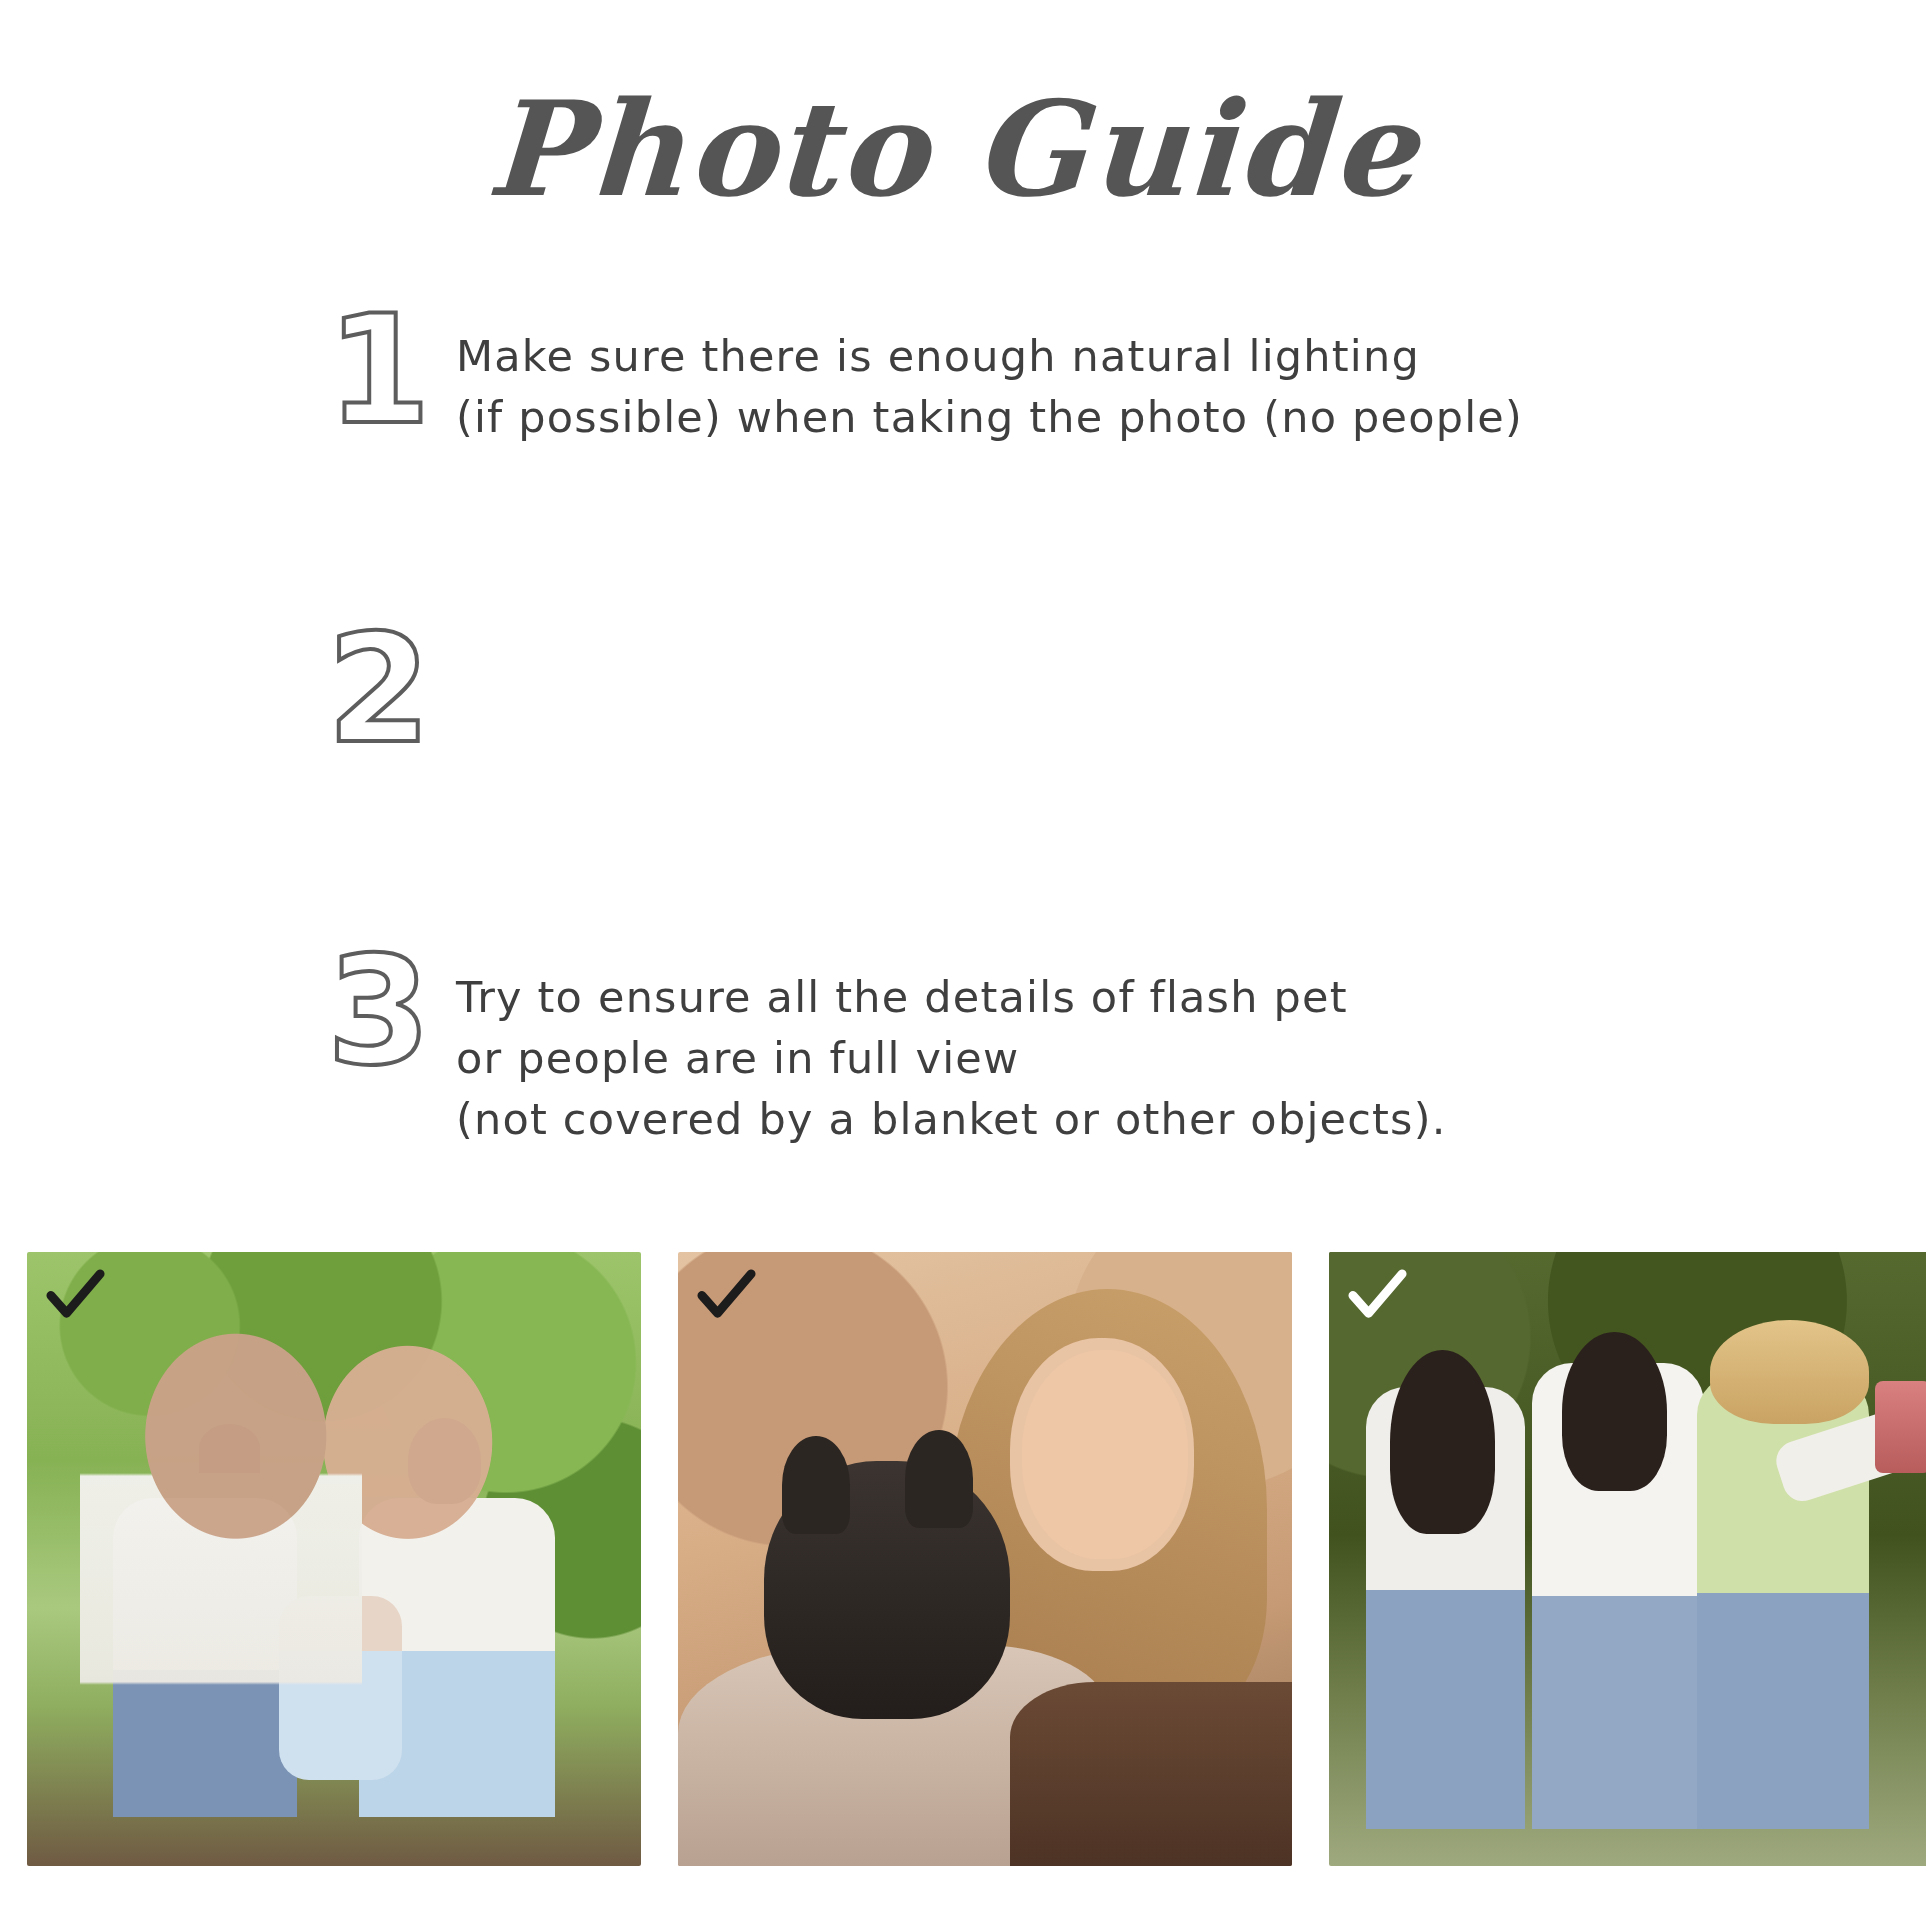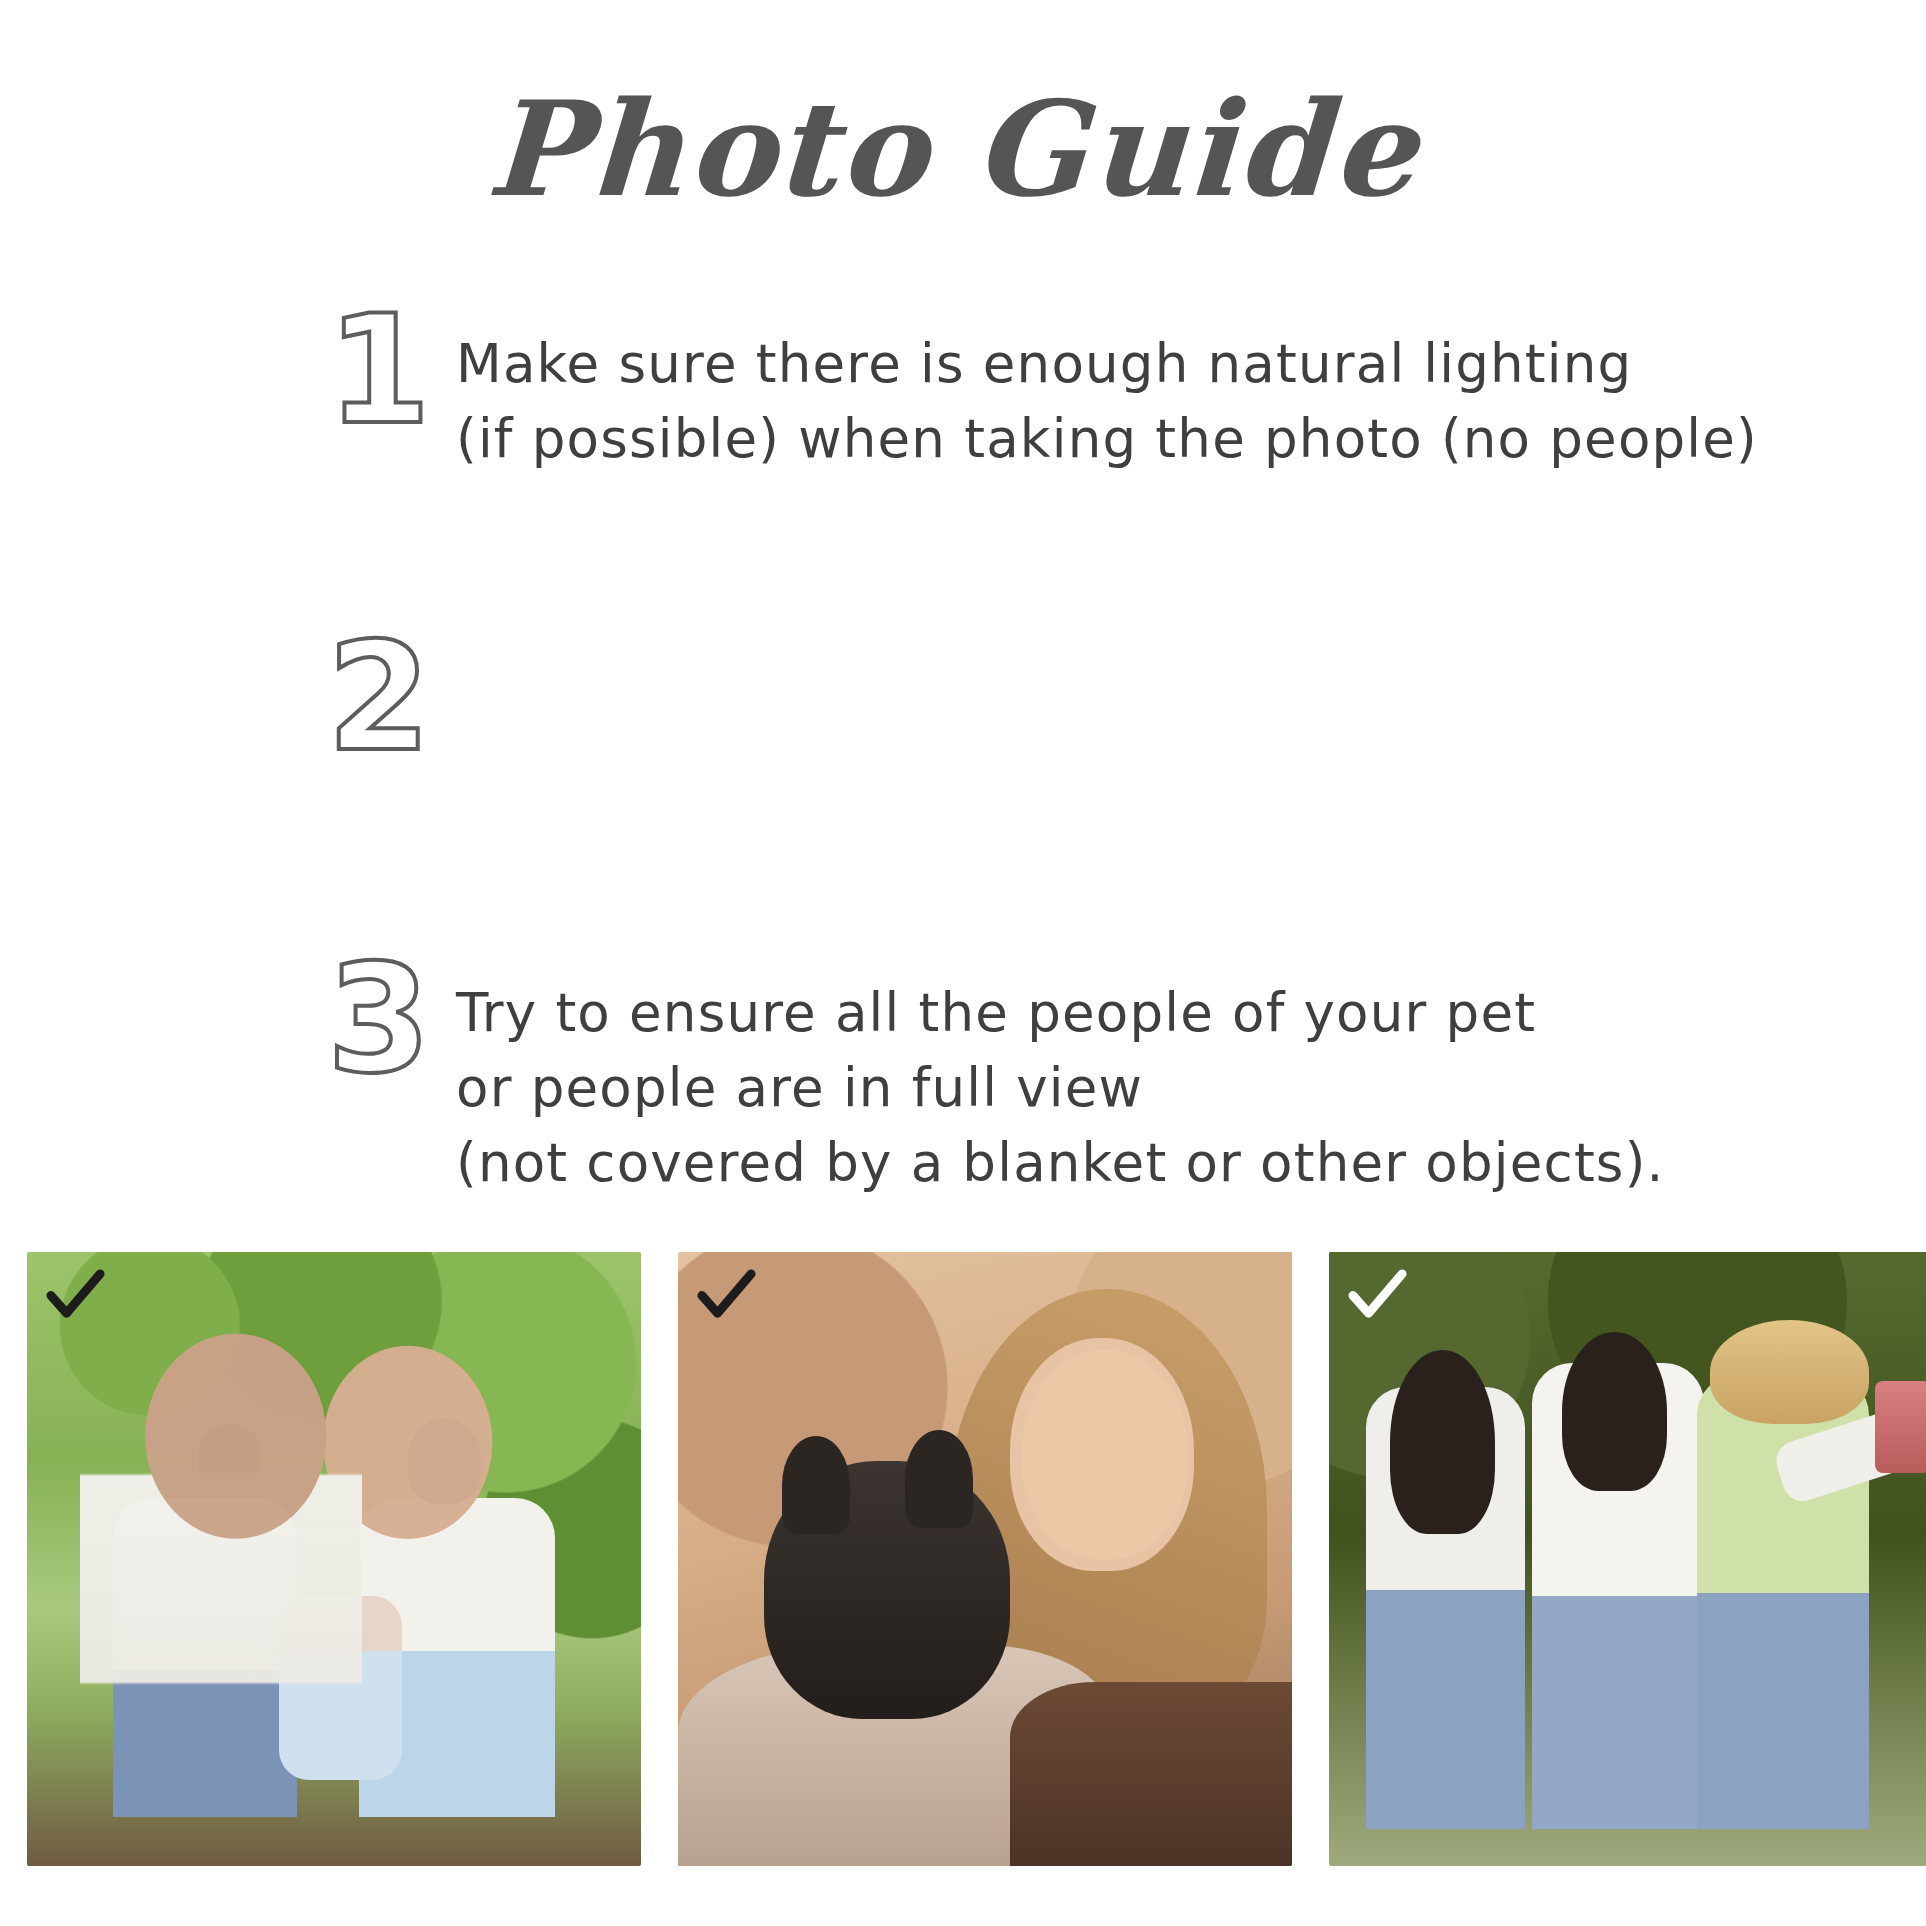"Make sure there is enough" .step-text { font-size: 53px -> 43px }
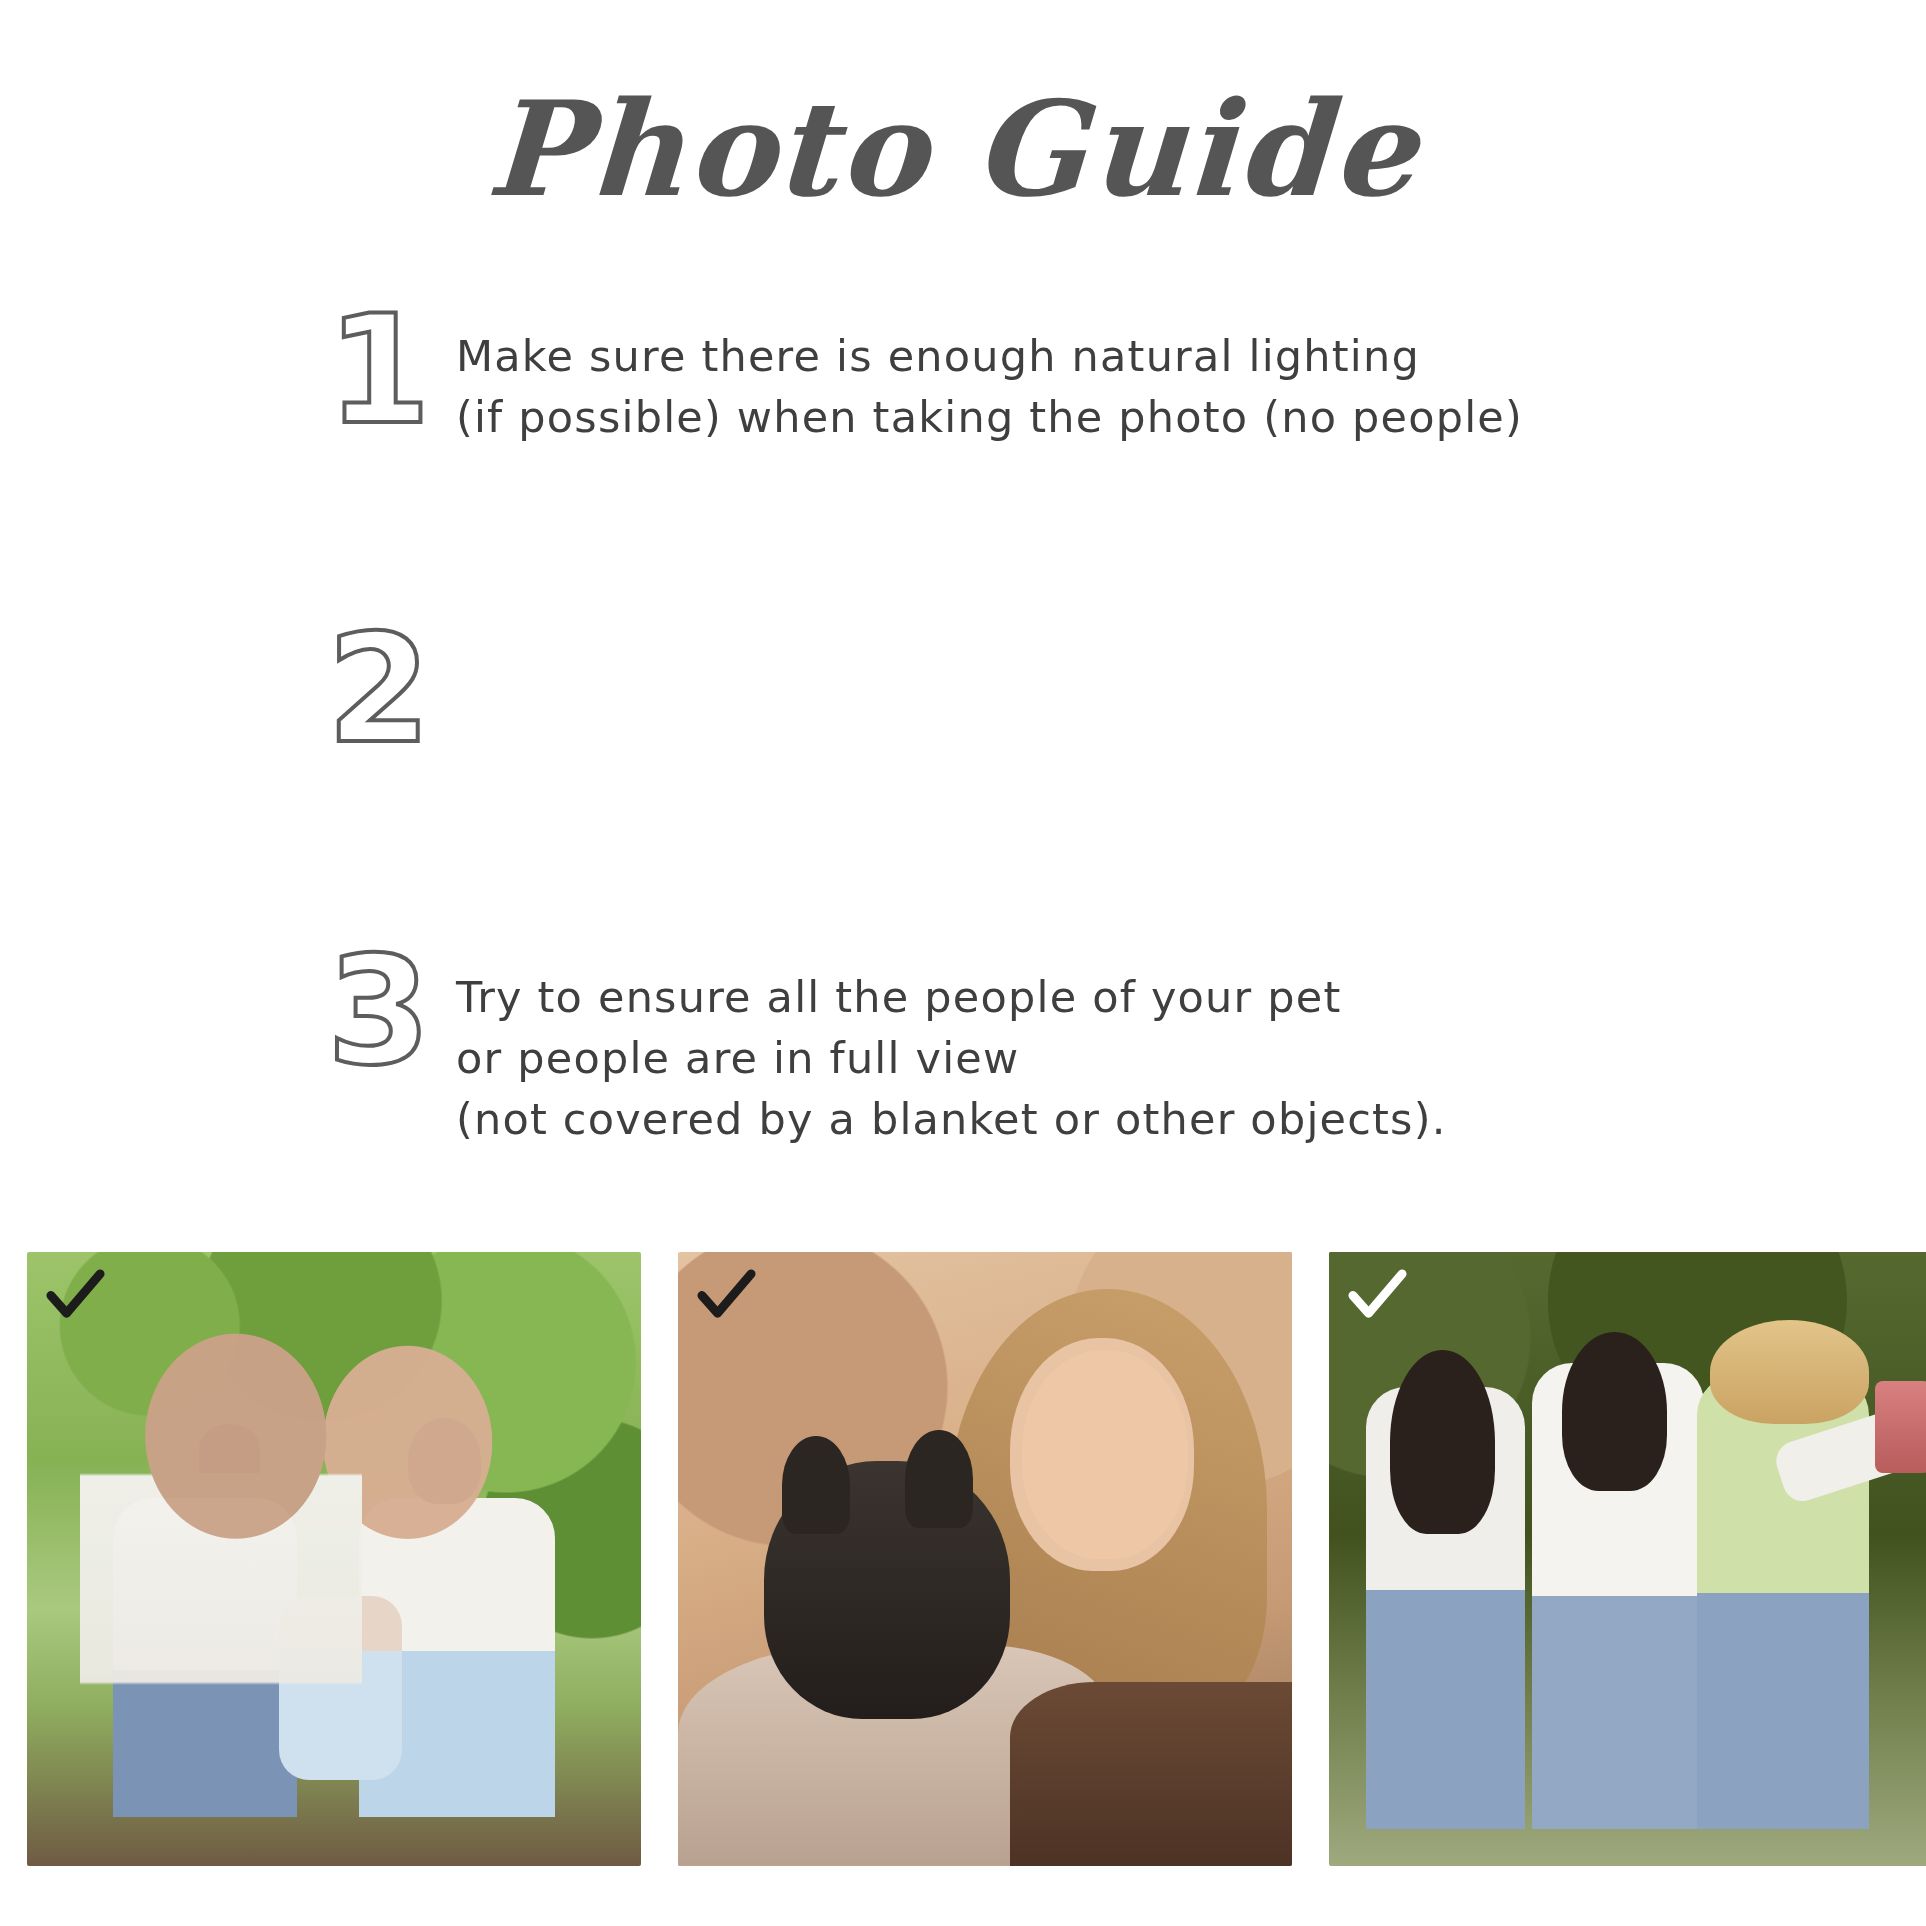"Try to ensure all the" span.ln { text: people of your -> details of flash }
